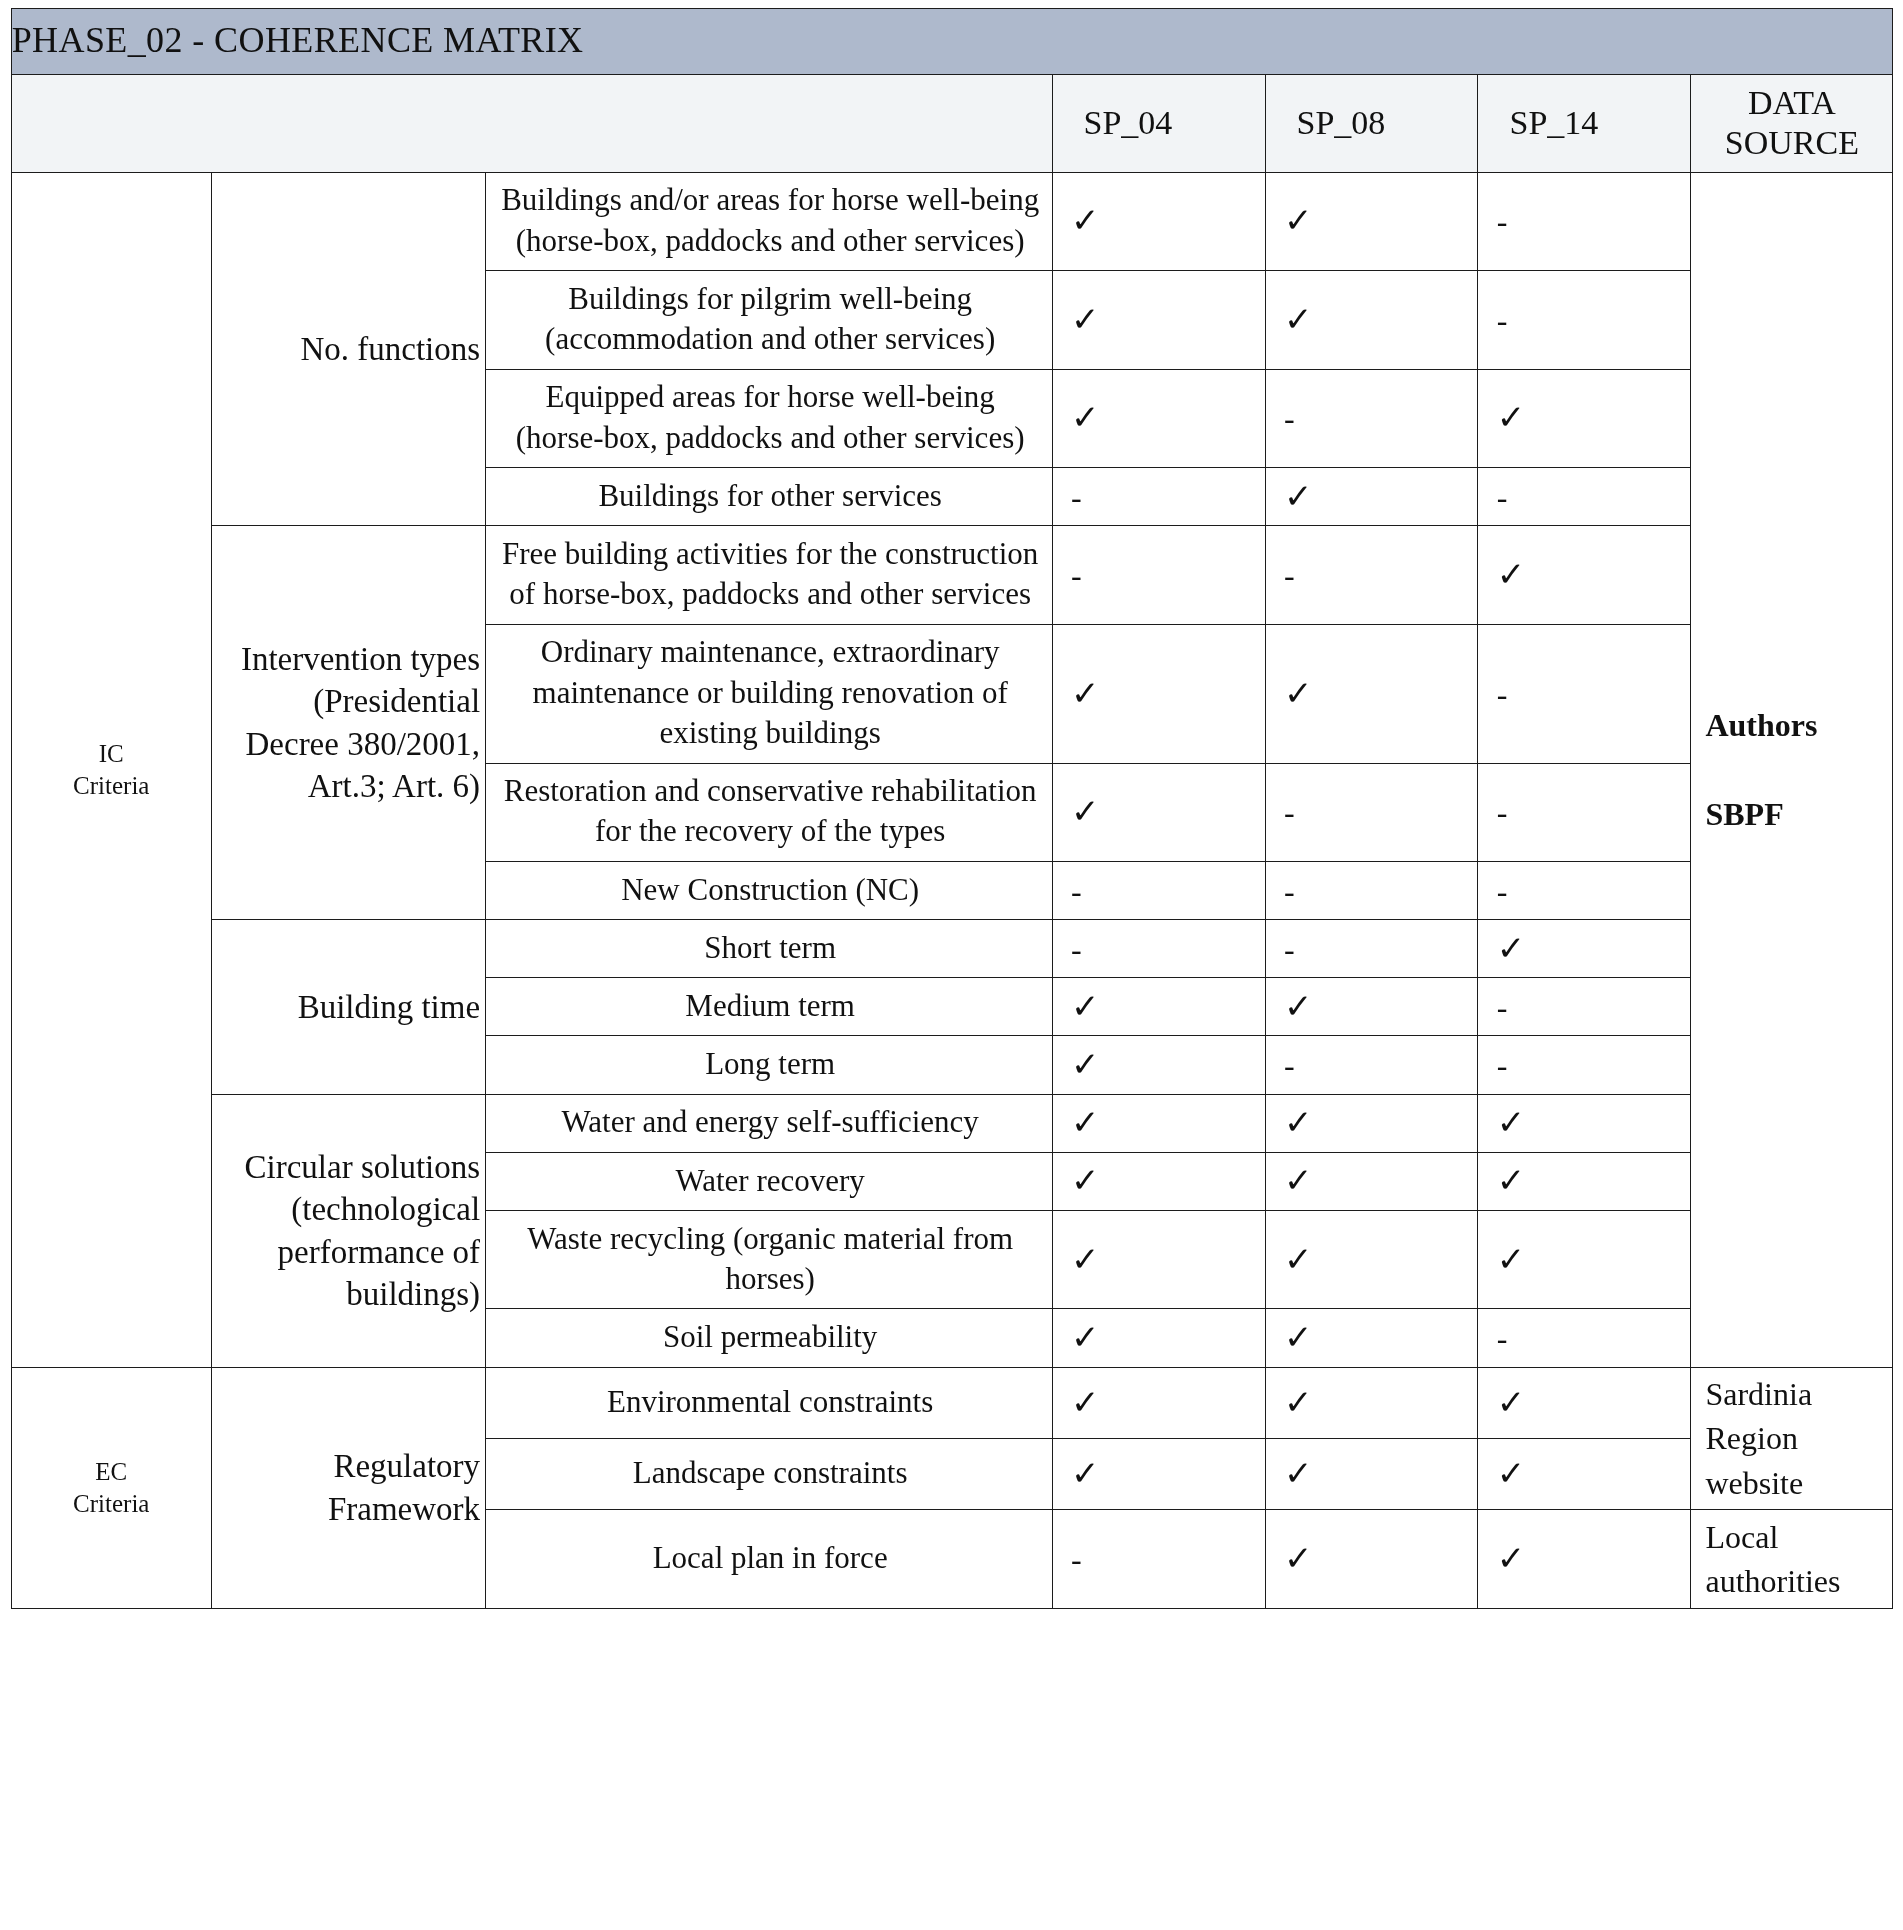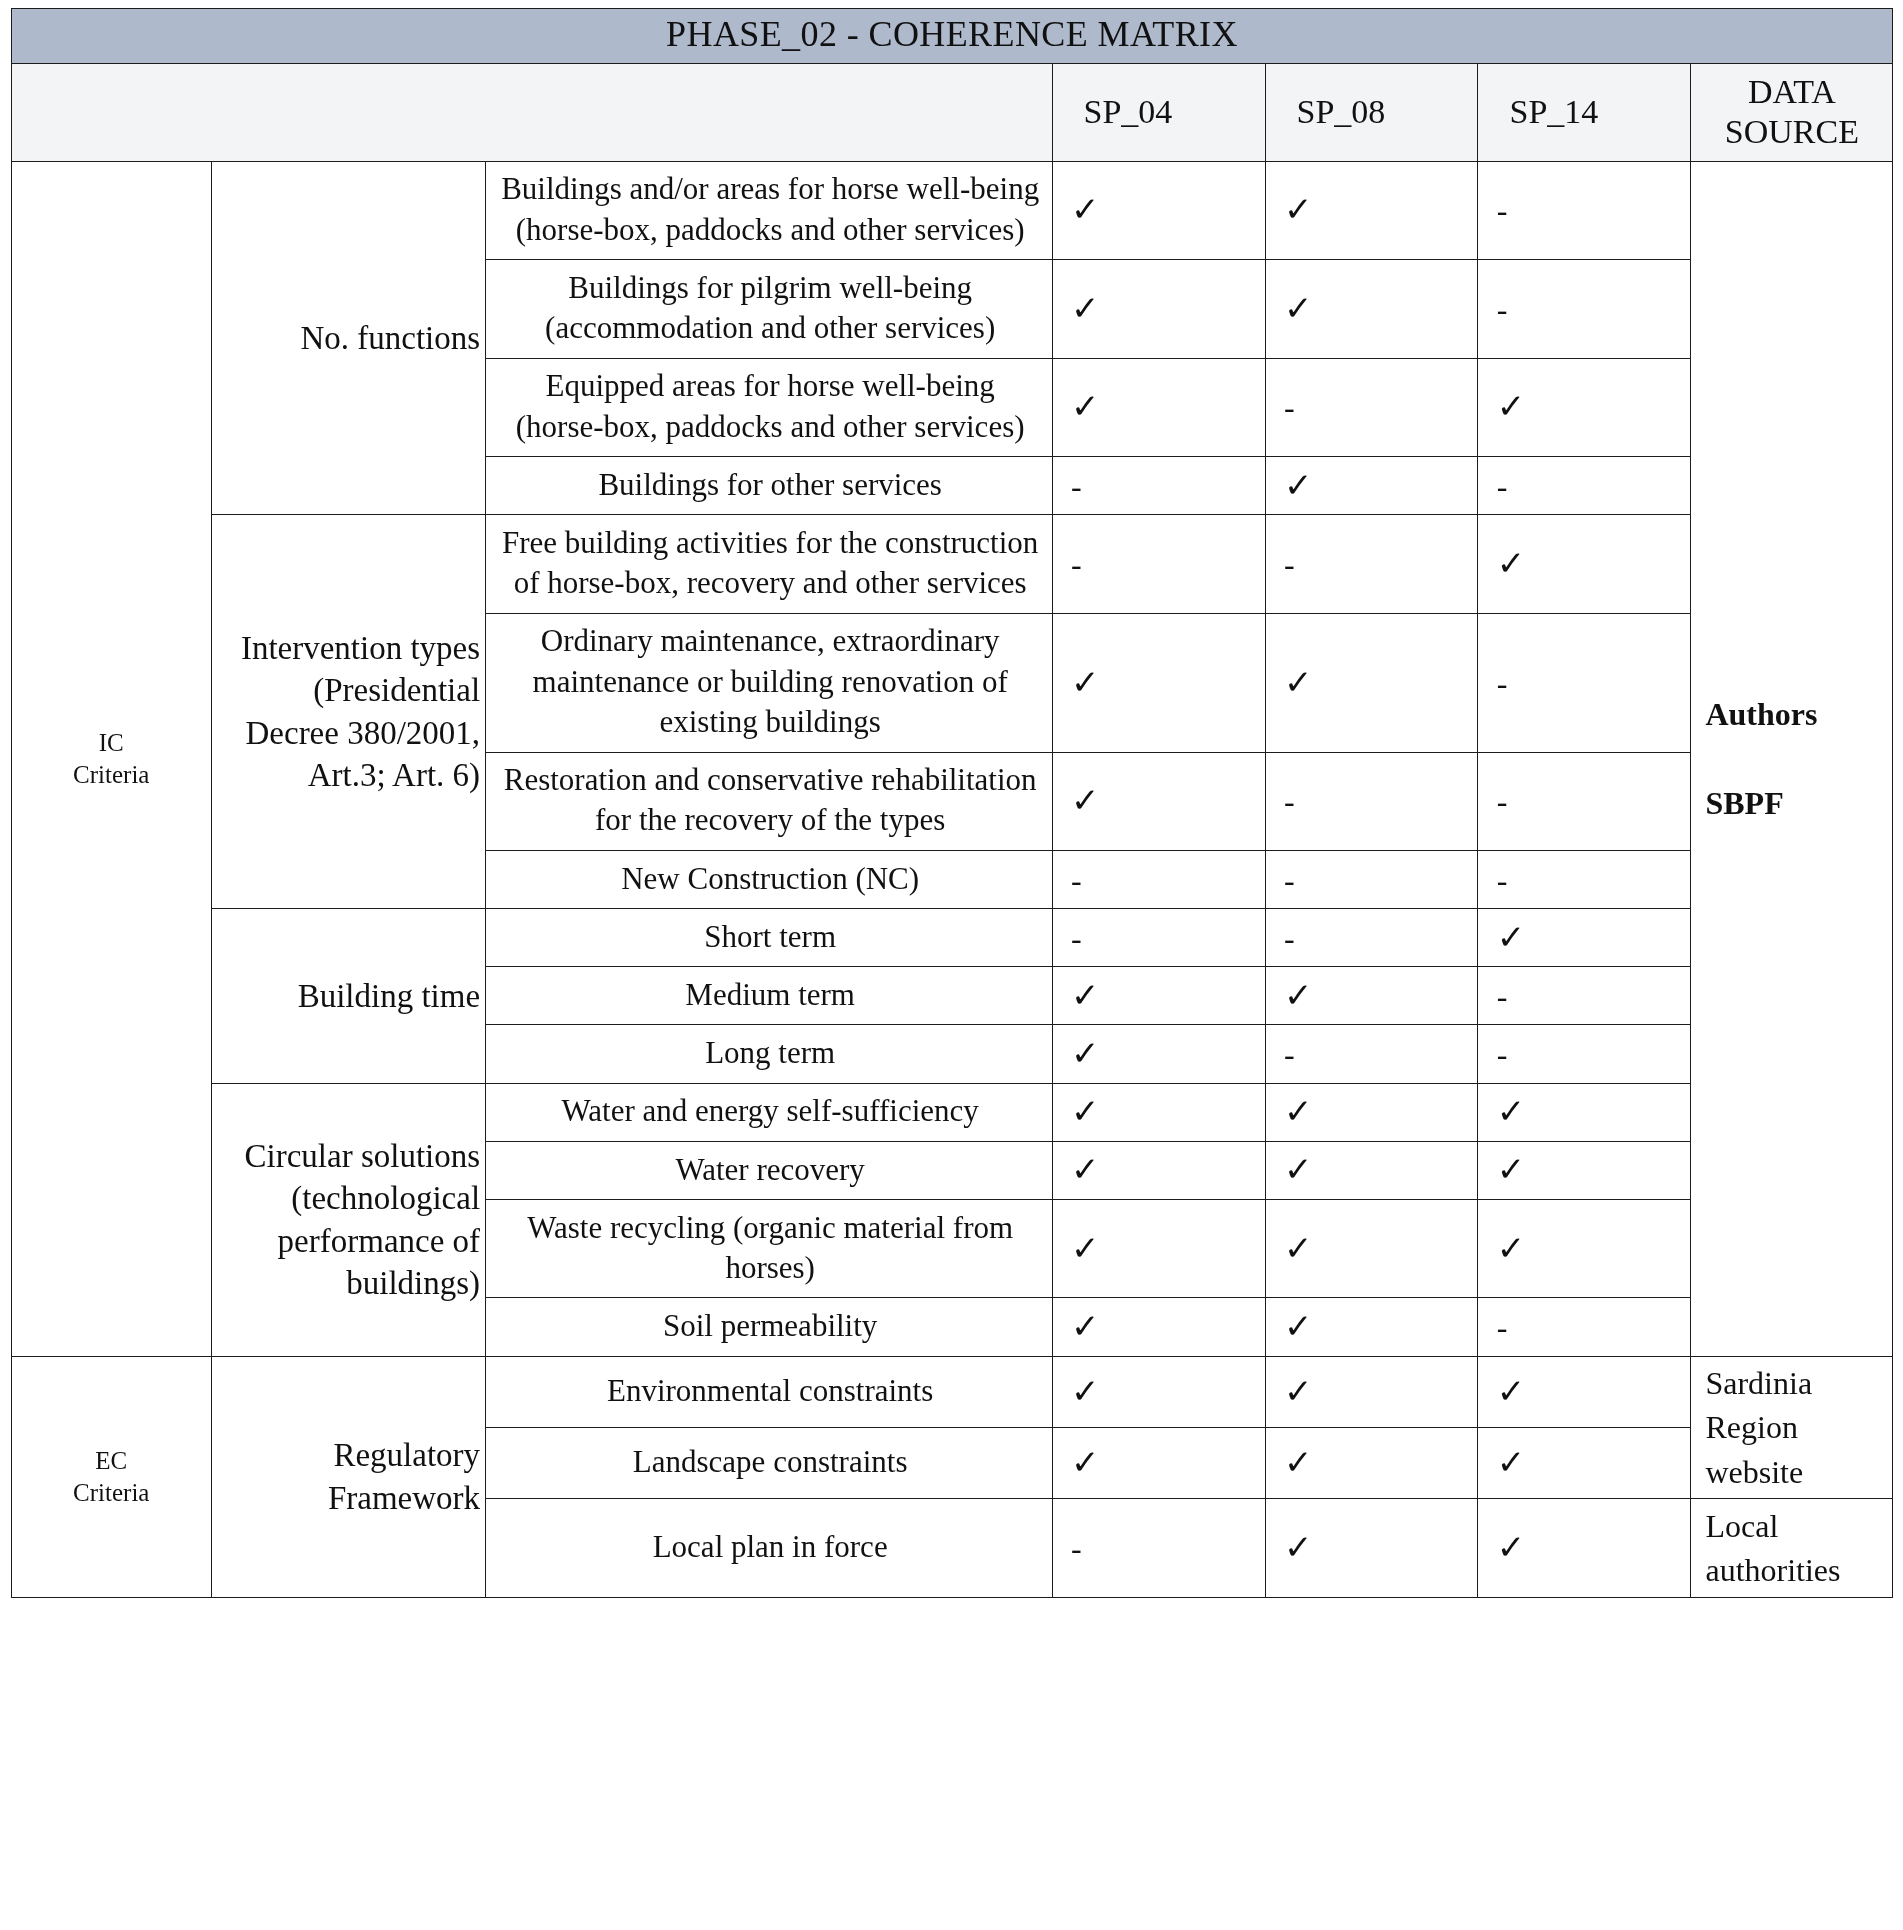"PHASE_02 - COHERENCE MATRIX" .title-cell { height: 55px -> 66px; text-align: center -> none }
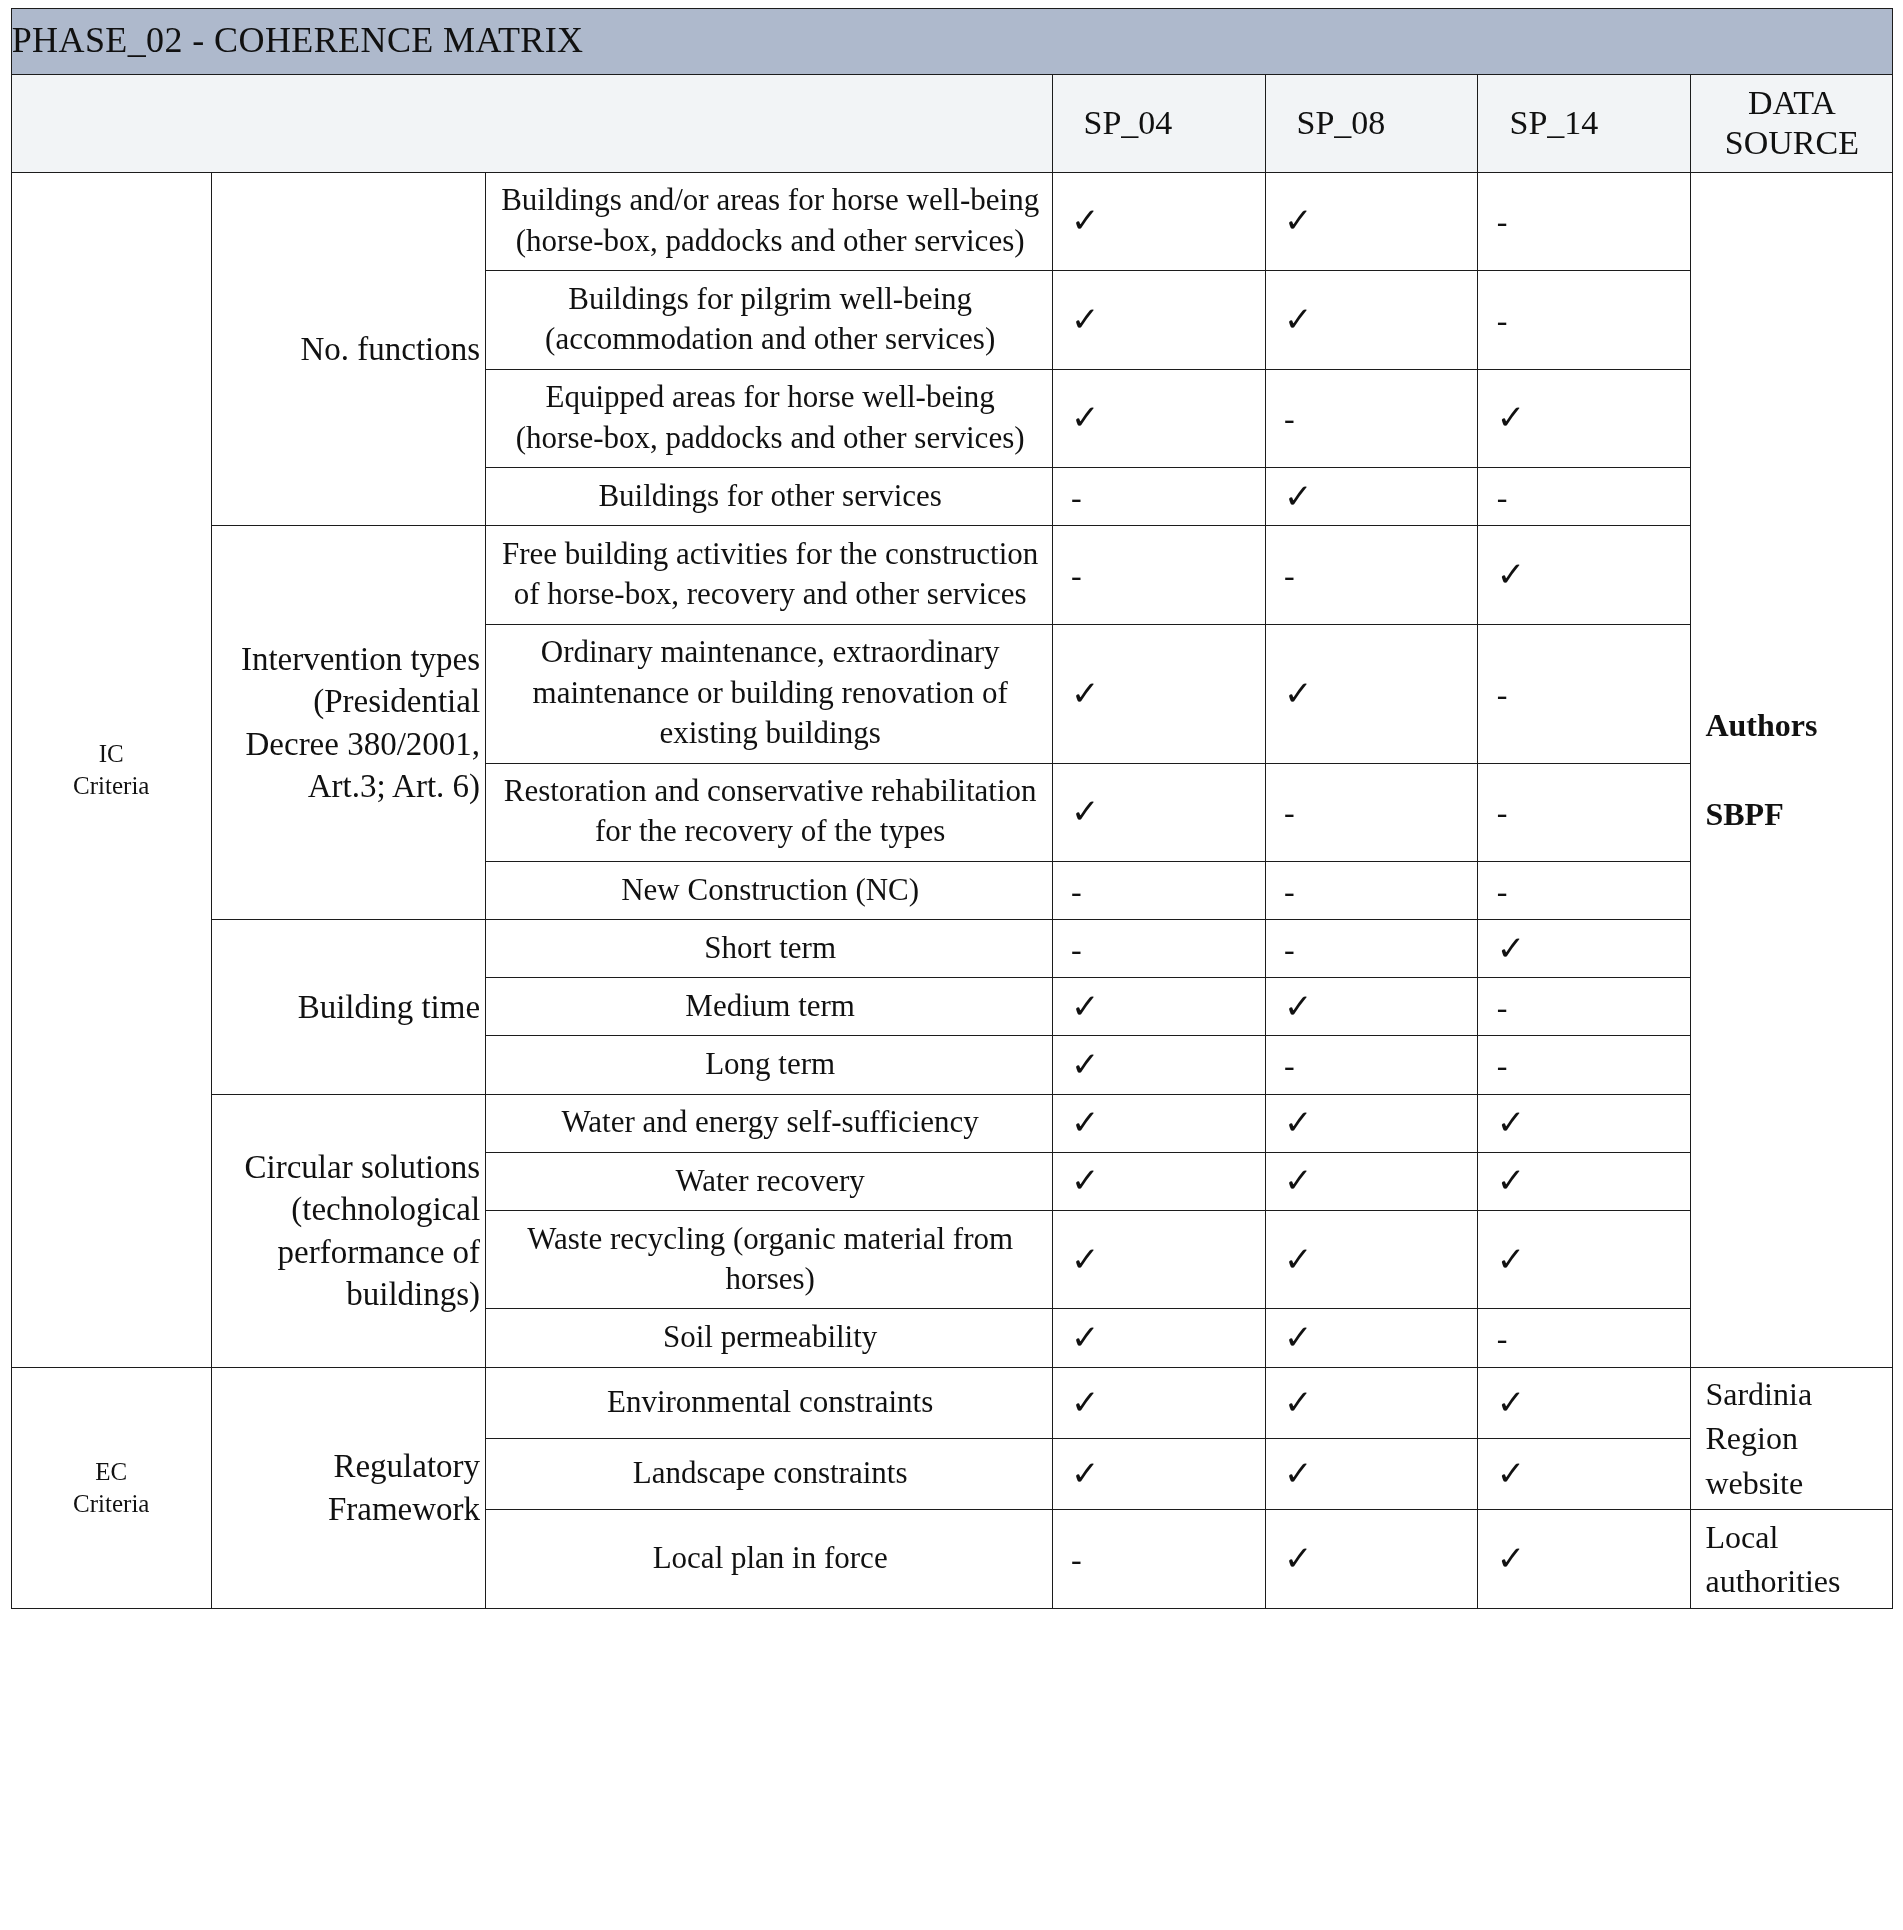"Free building activities for the" td.item-cell { text: recovery -> paddocks }
